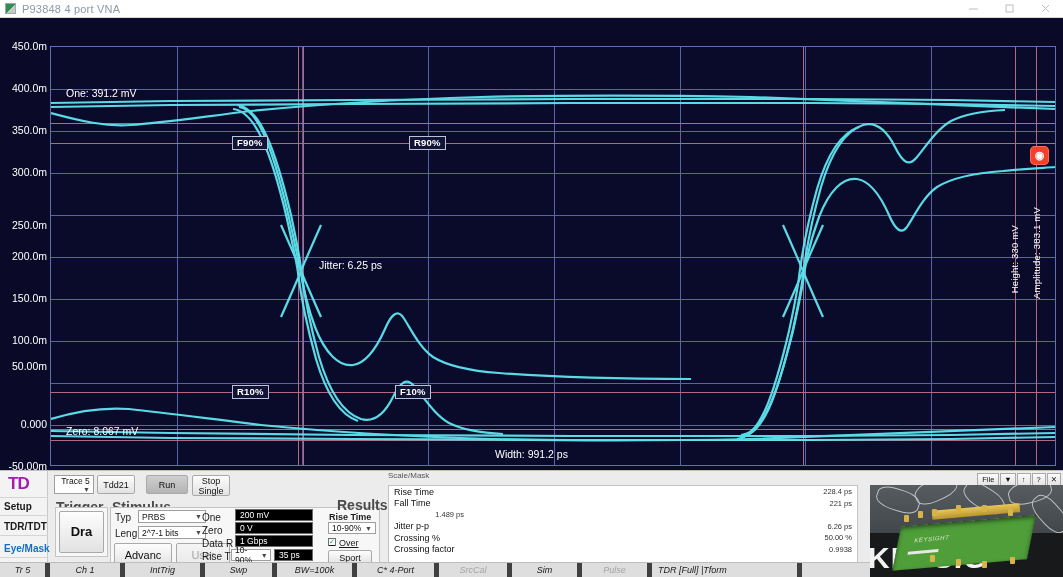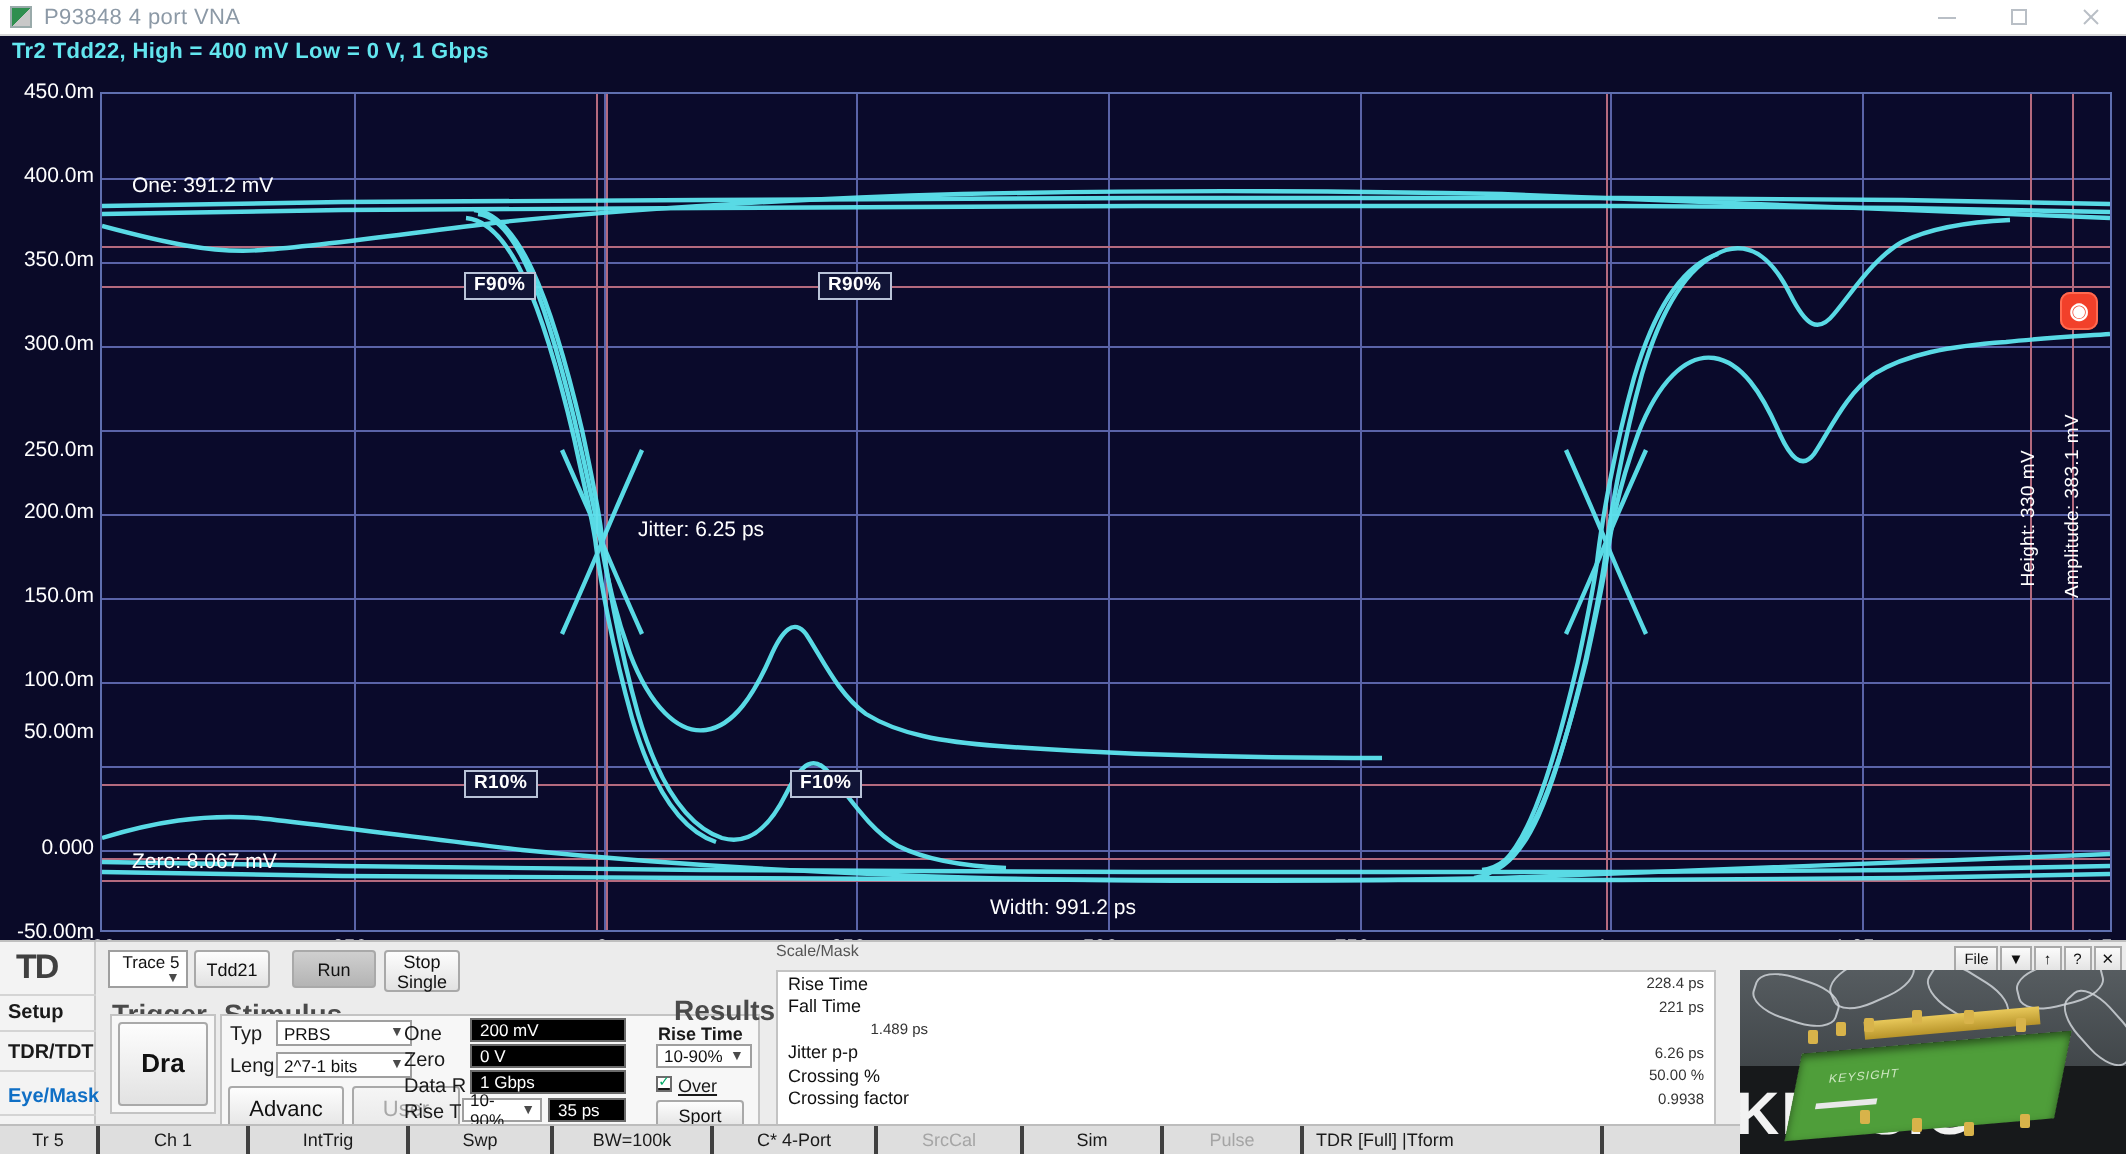"Tr2 Tdd22, High = 400" div { html: <div>Tr2 Tdd22, High = 400 mV Low = 0 V, 1 Gbps</div> -> none }
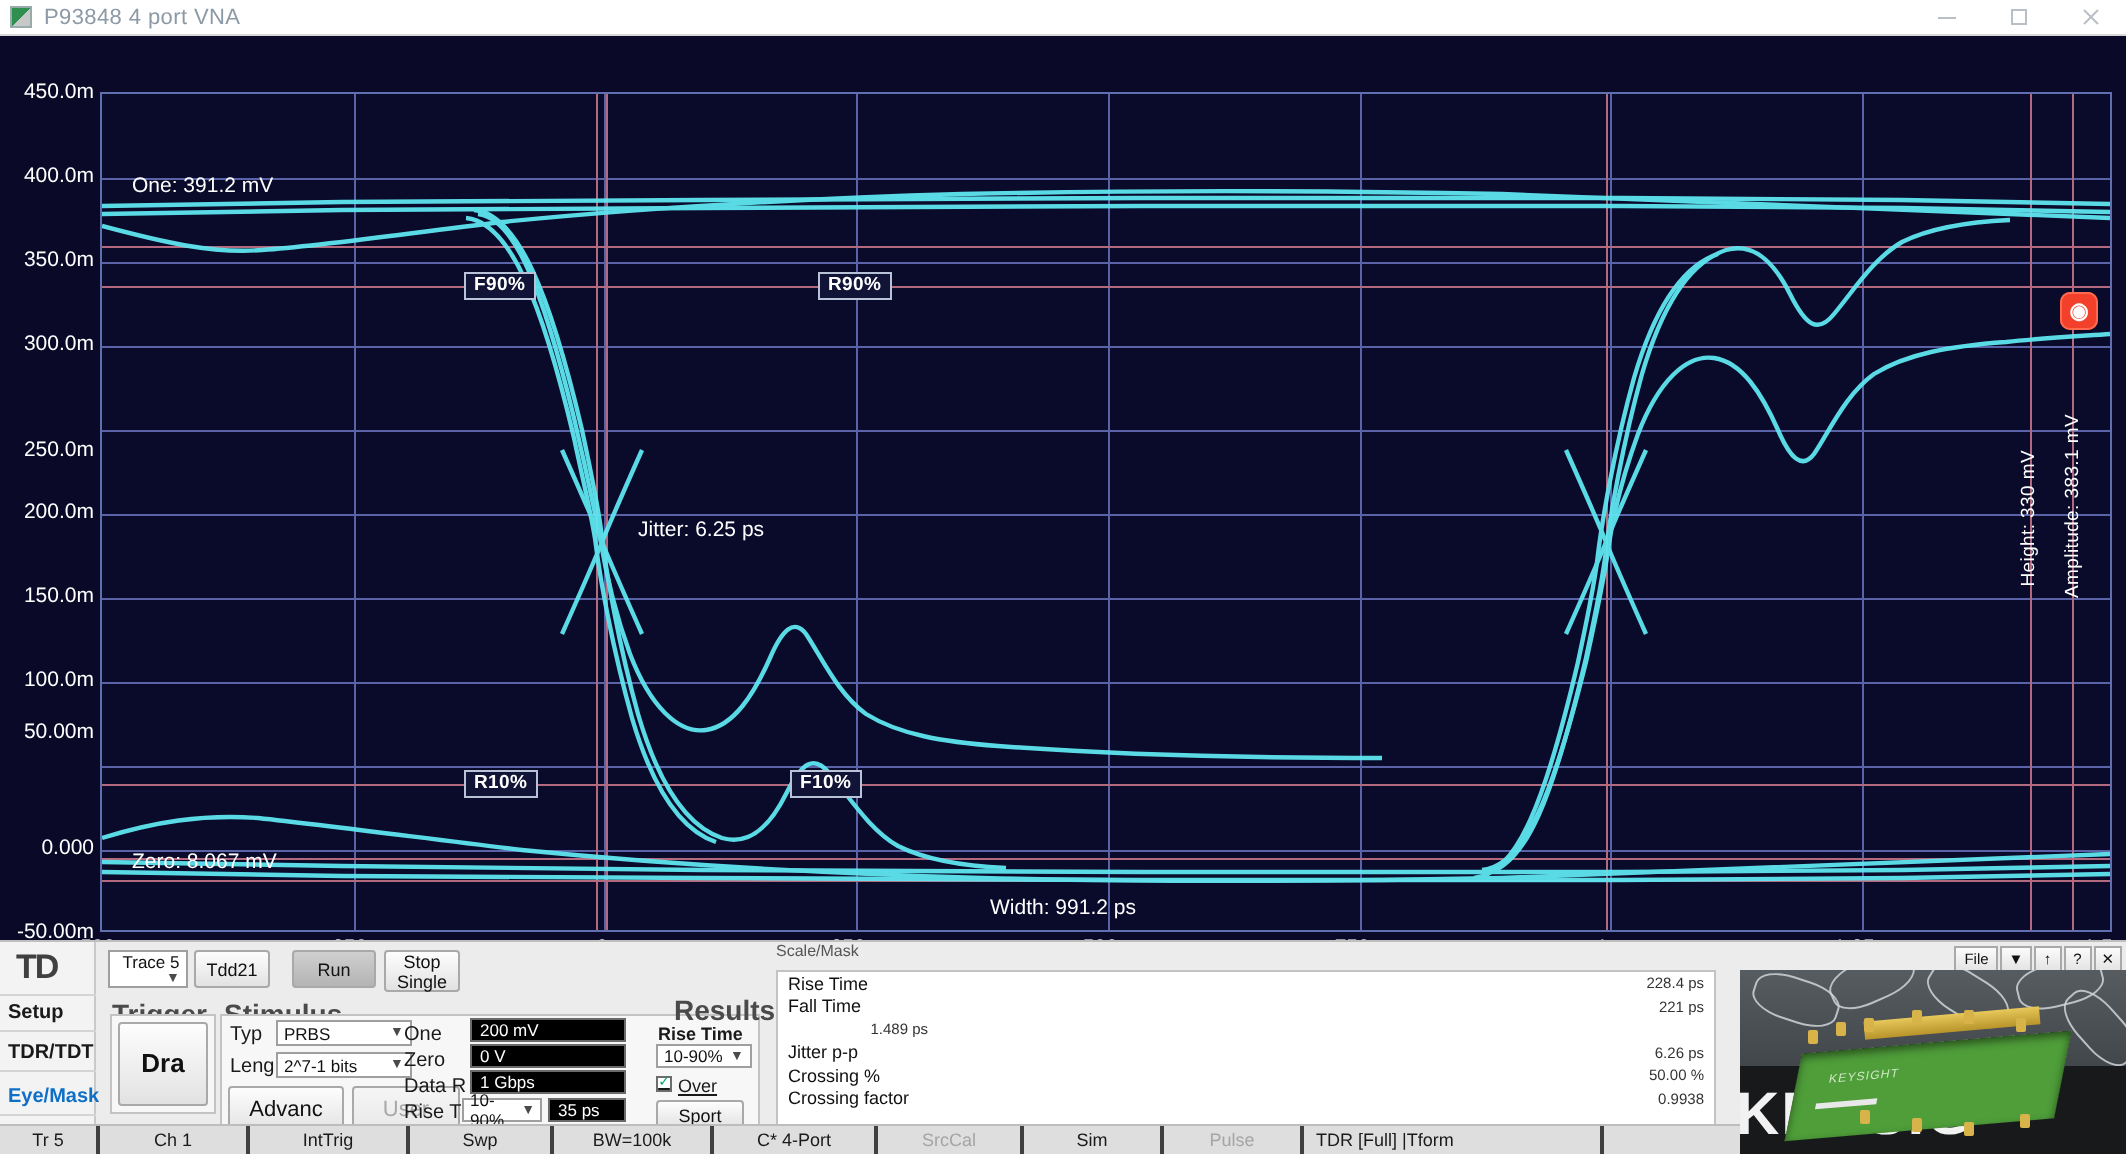"TD" #td-logo { color: #404040 -> #a21caf }
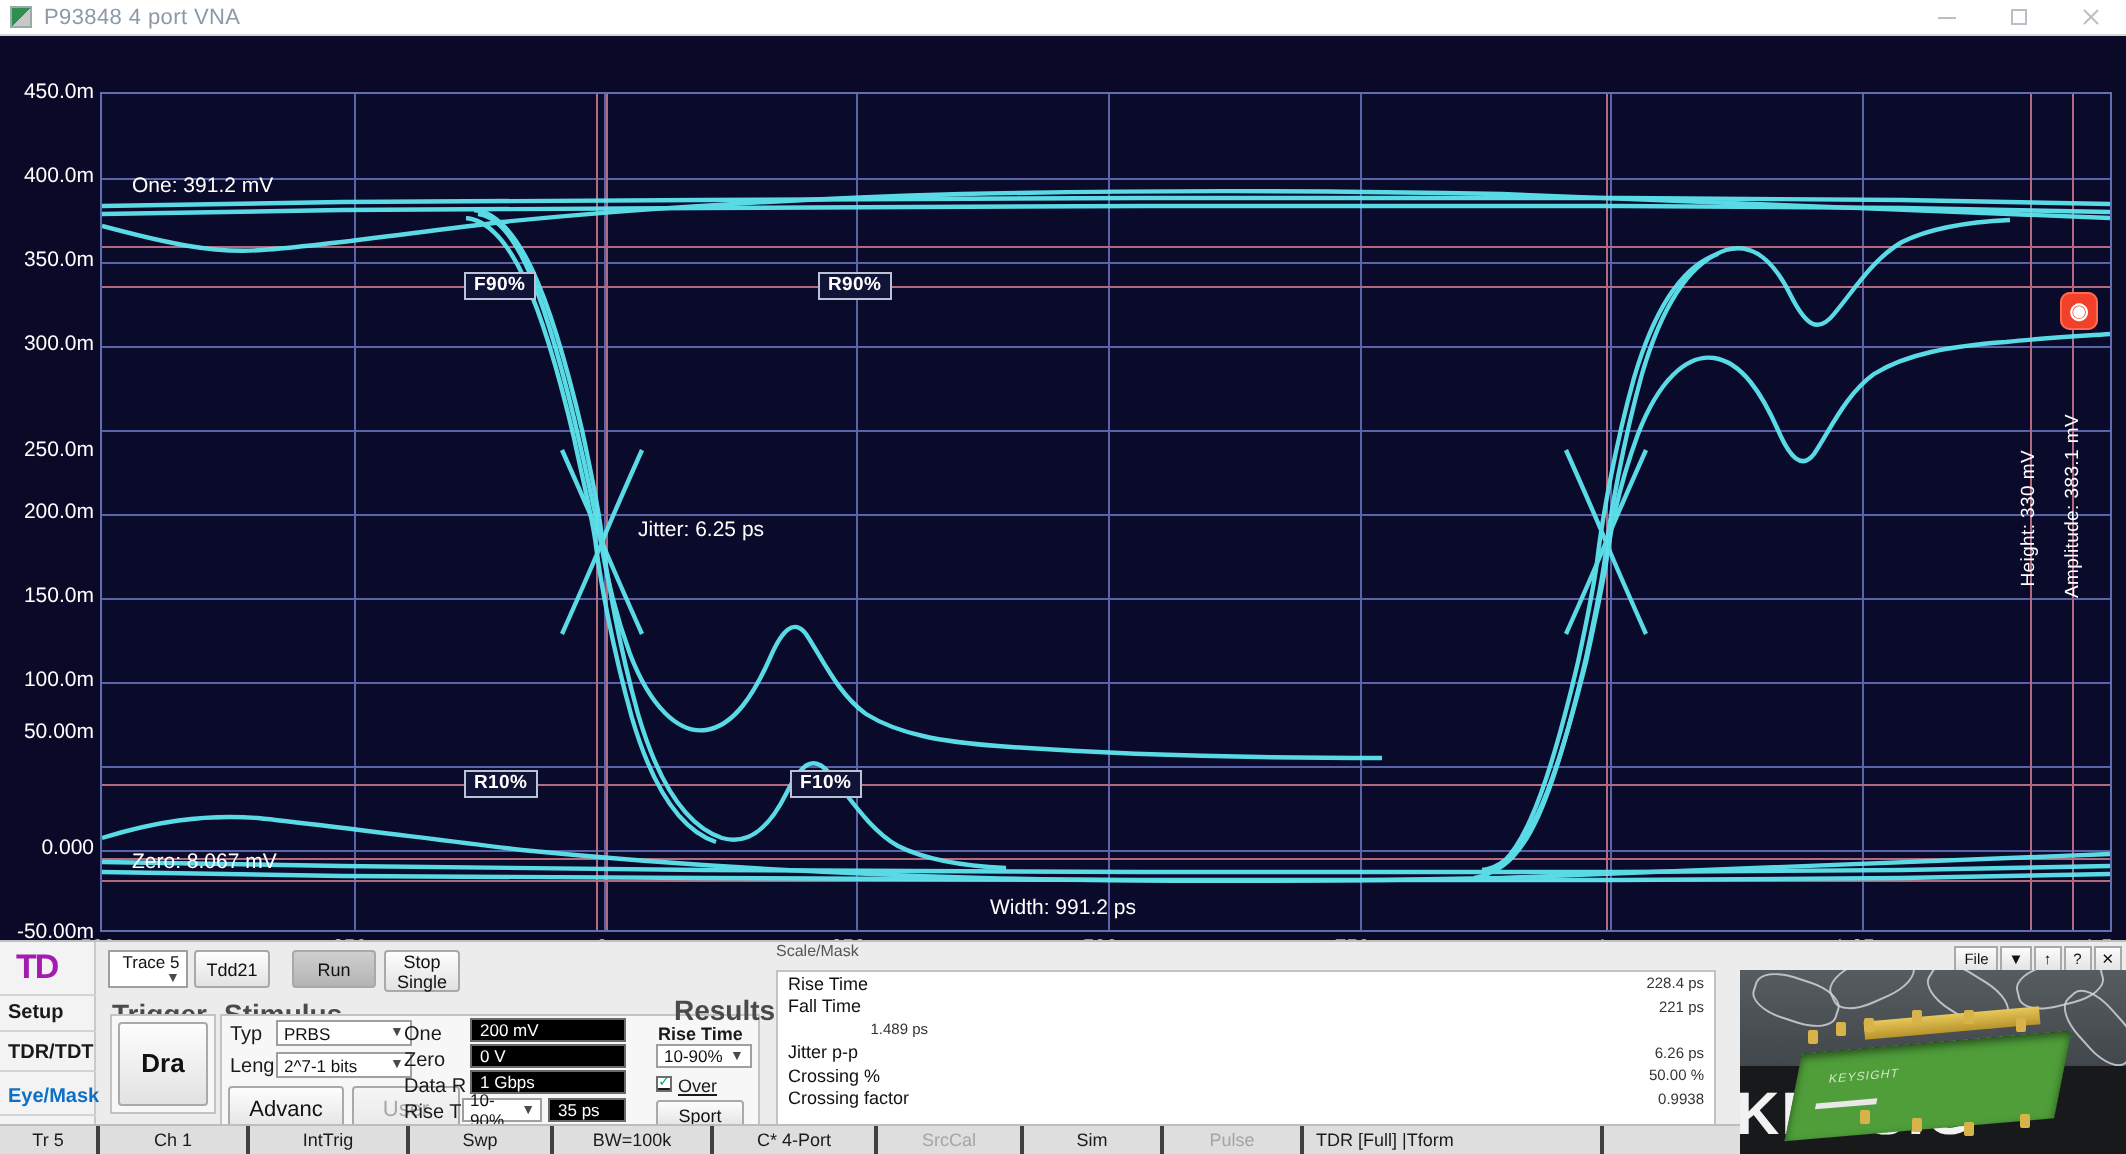"Tr 5" .sb-cell { border-right: 2px solid #404040 -> 5px solid #404040; font-style: none -> italic }
